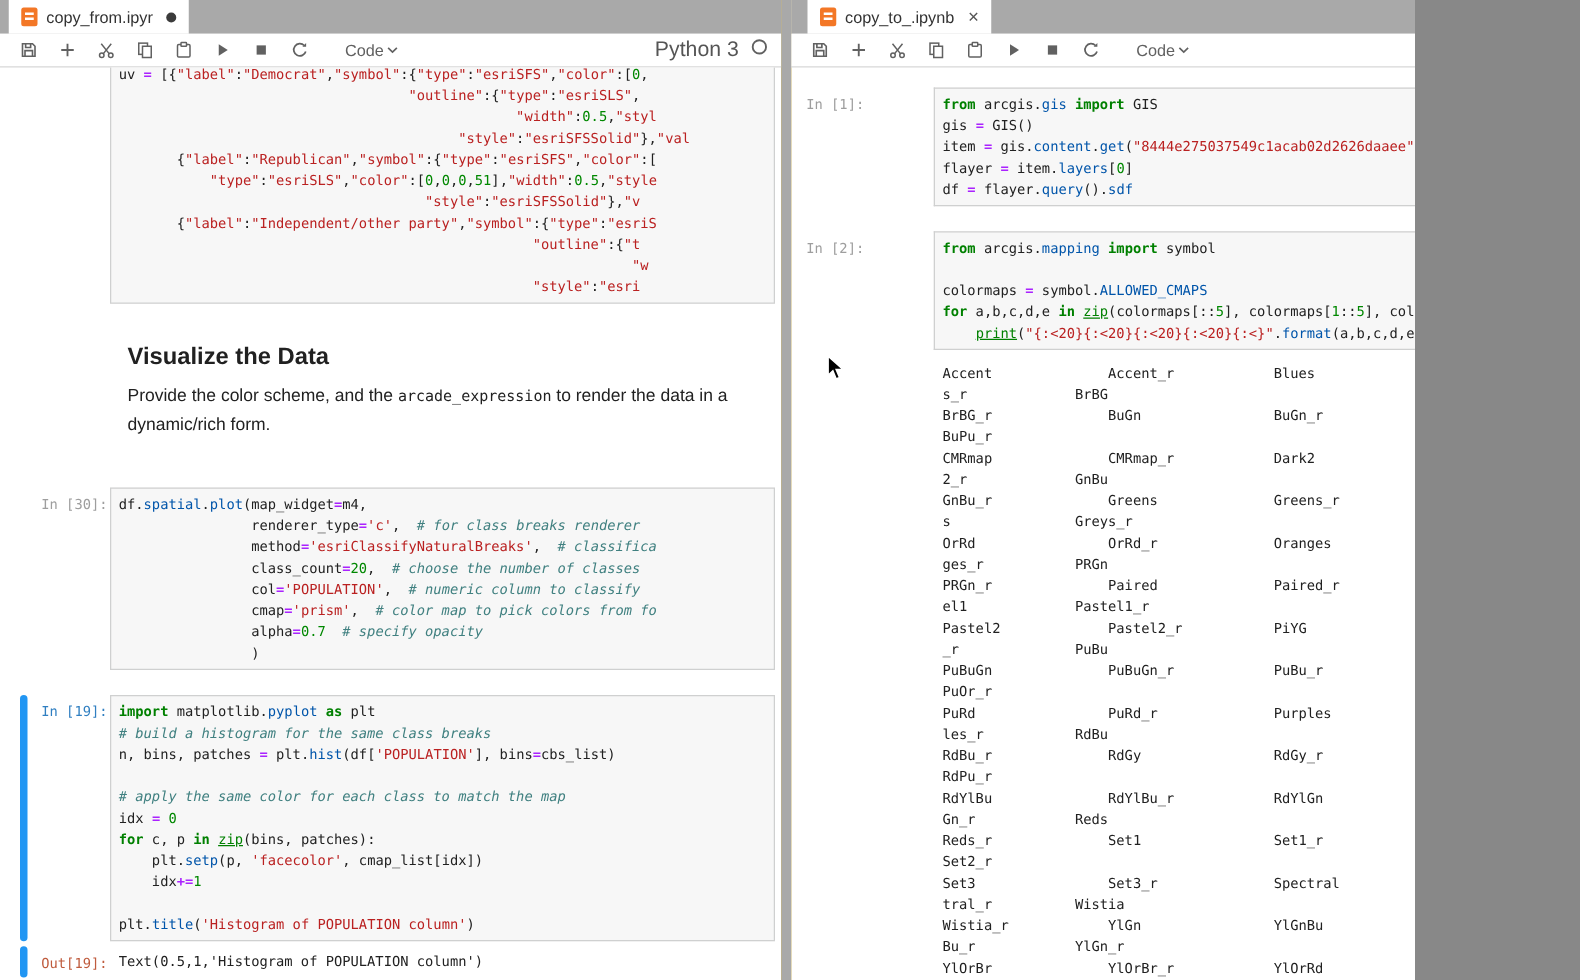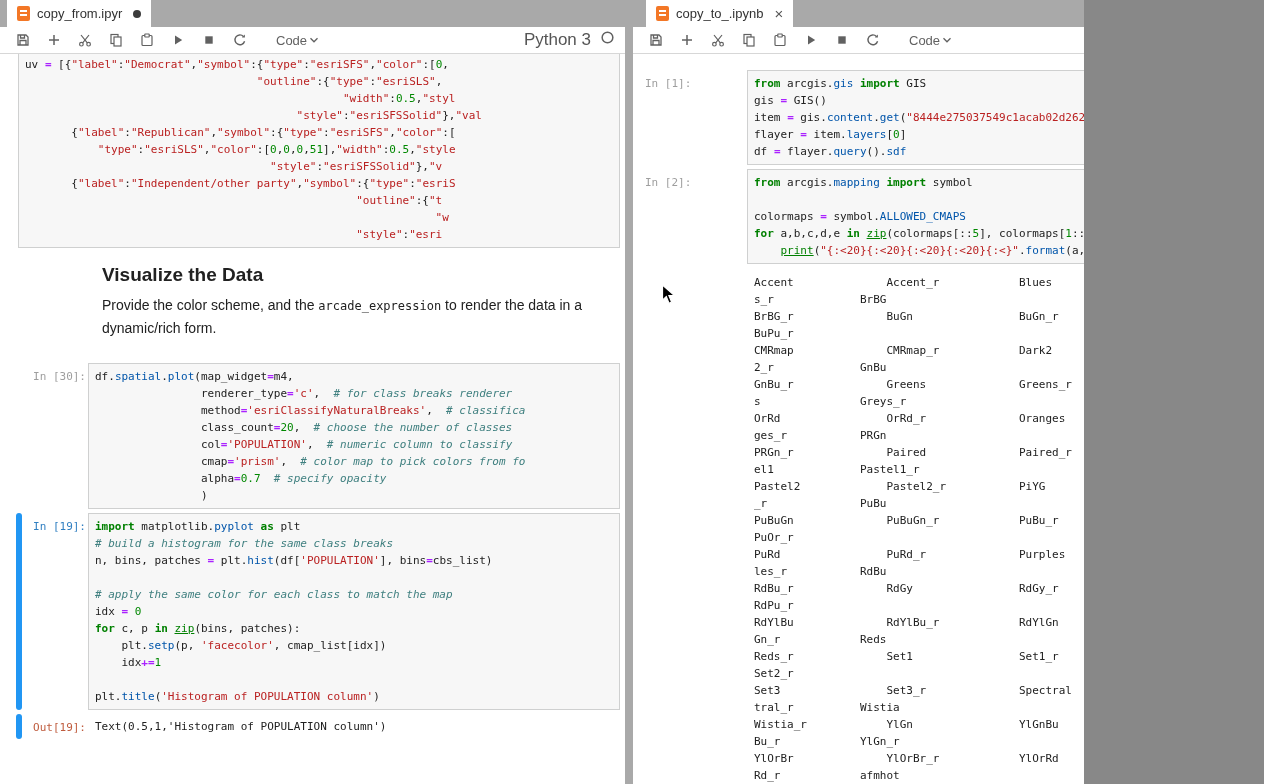"copy_from.ipyr" #app { padding-left: none -> 48px }
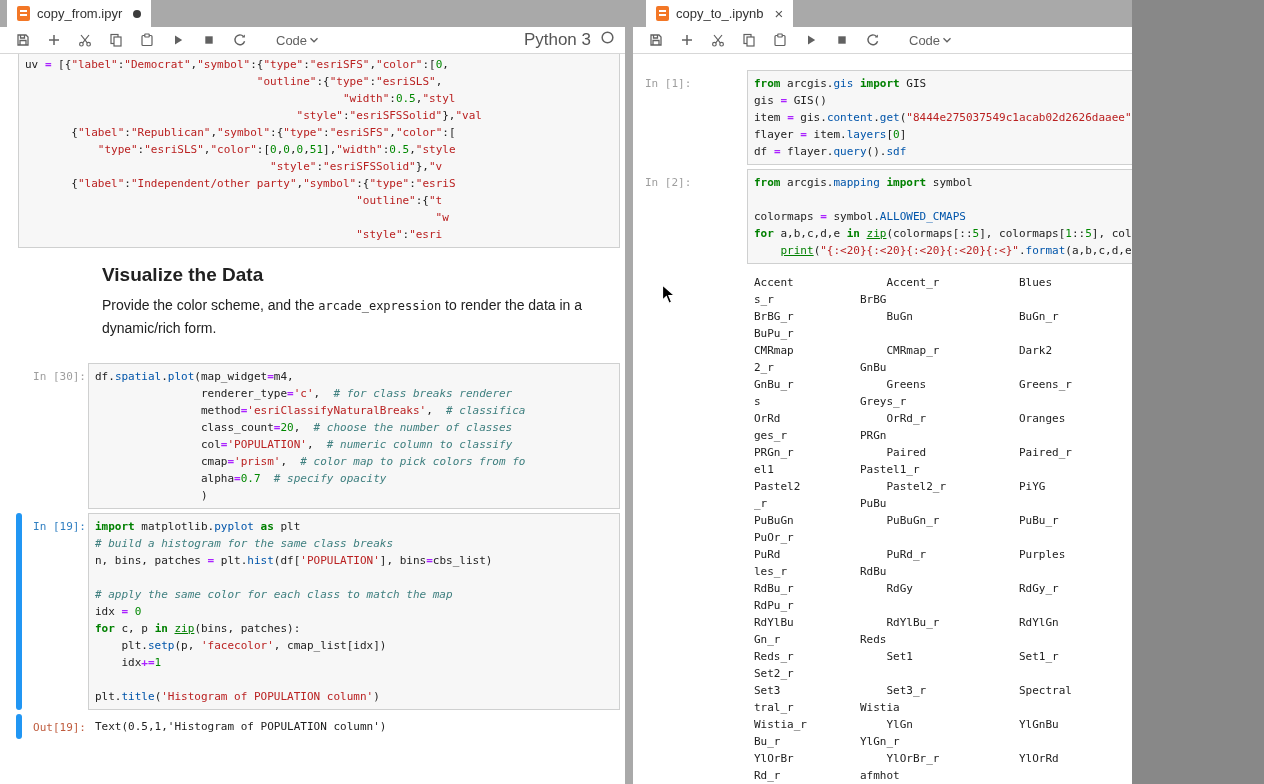"uv =" .clip-top { flex-direction: column -> none }
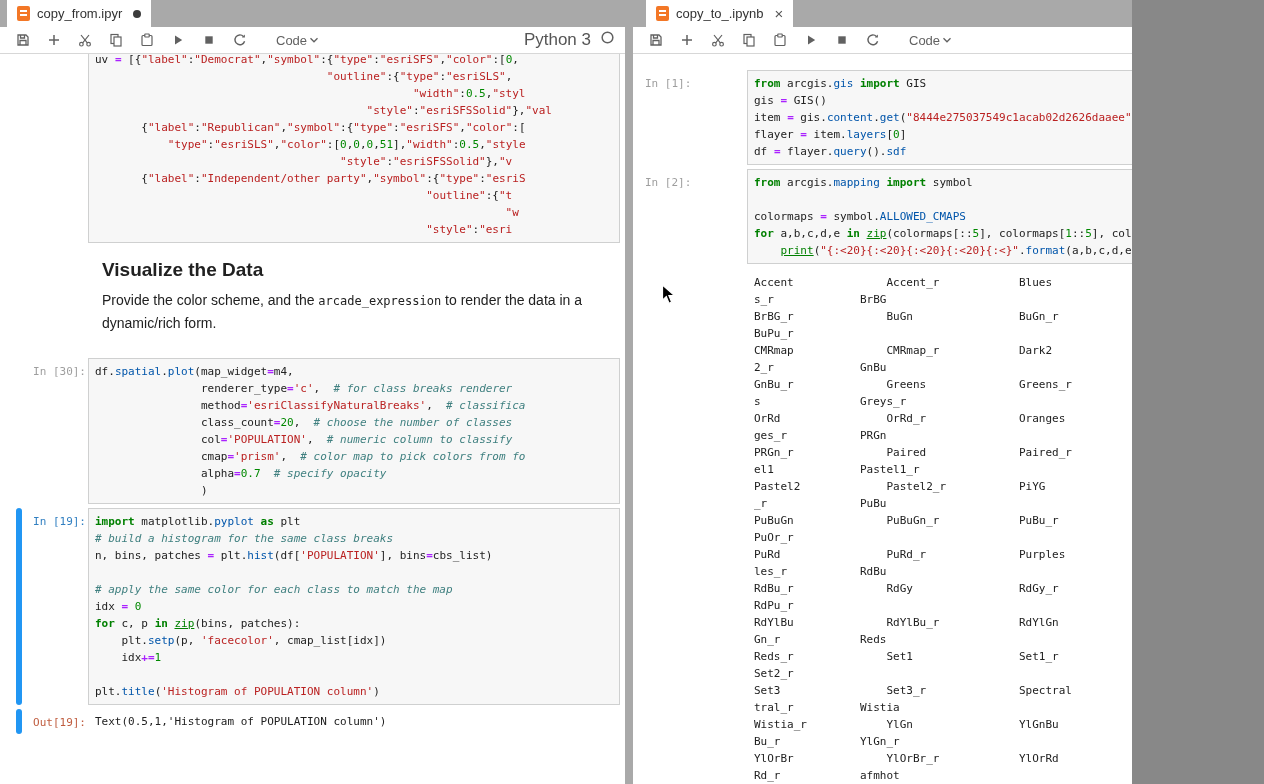"In [2]:" .cellrow { margin-top: 4px -> 20px }
